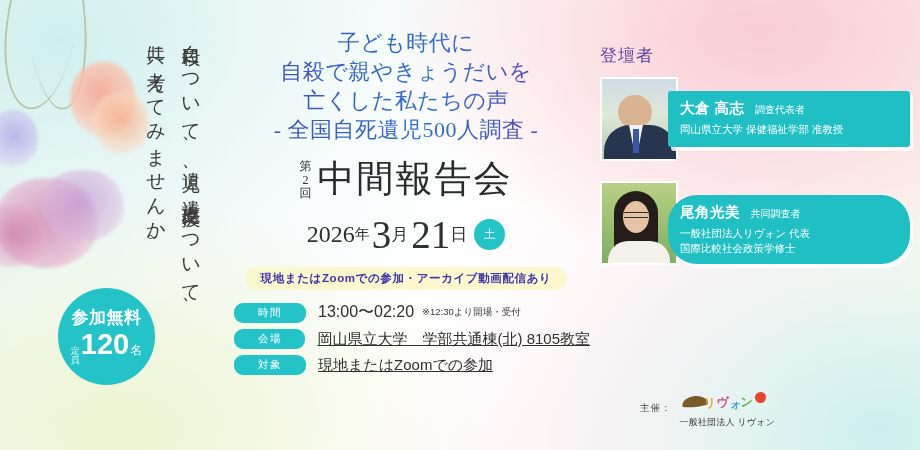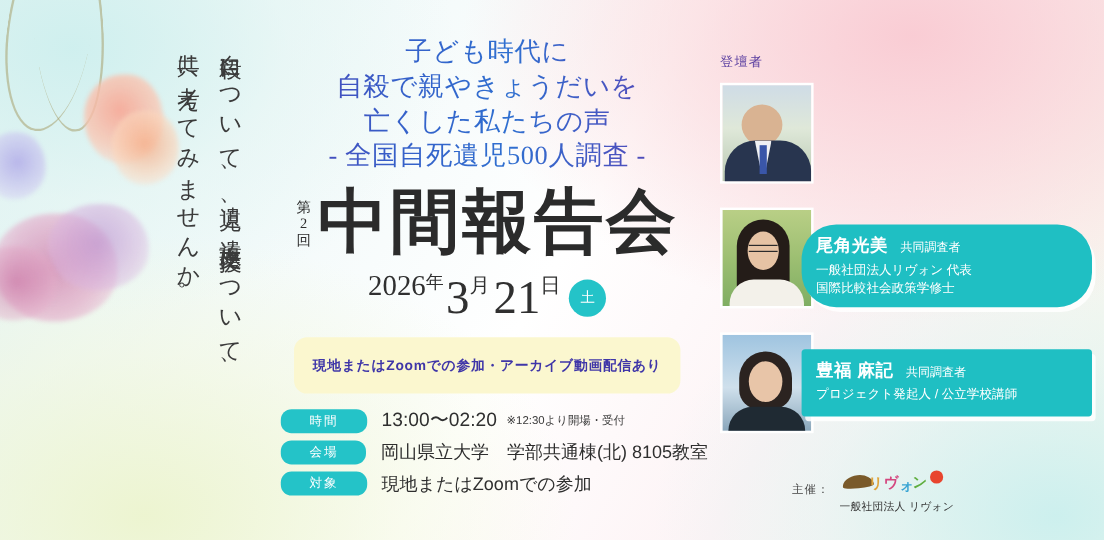"登壇者" .sp-title { font-size: 11px -> 17px }
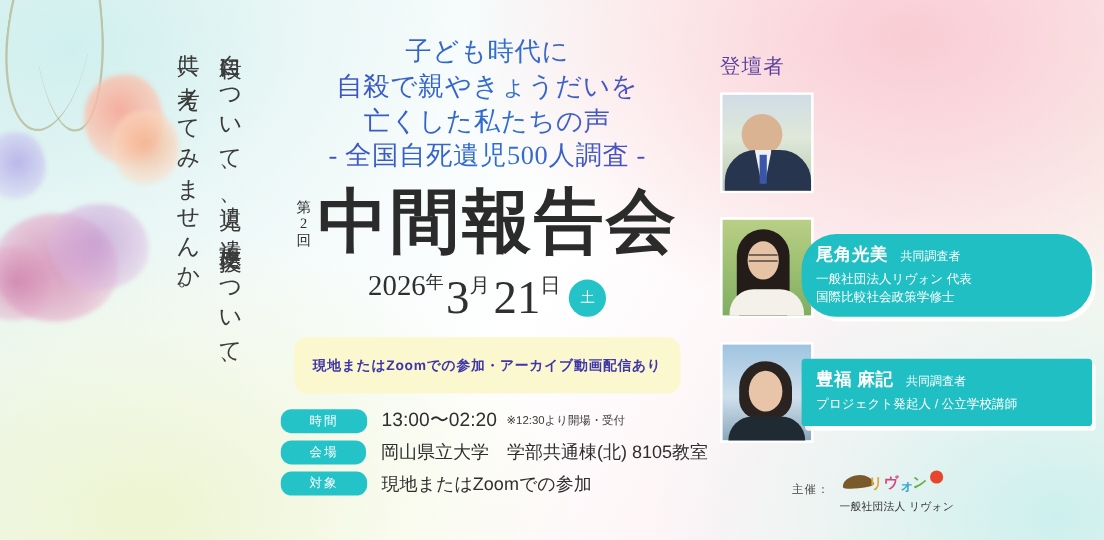"大倉 高志 調査代表者" div.sp-info { html: none -> <div> <div> <span>大倉 高志</span> <span>調査代表者</span> </div> <div>岡山県立大学 保健福祉学部 准教授</div> </div> }
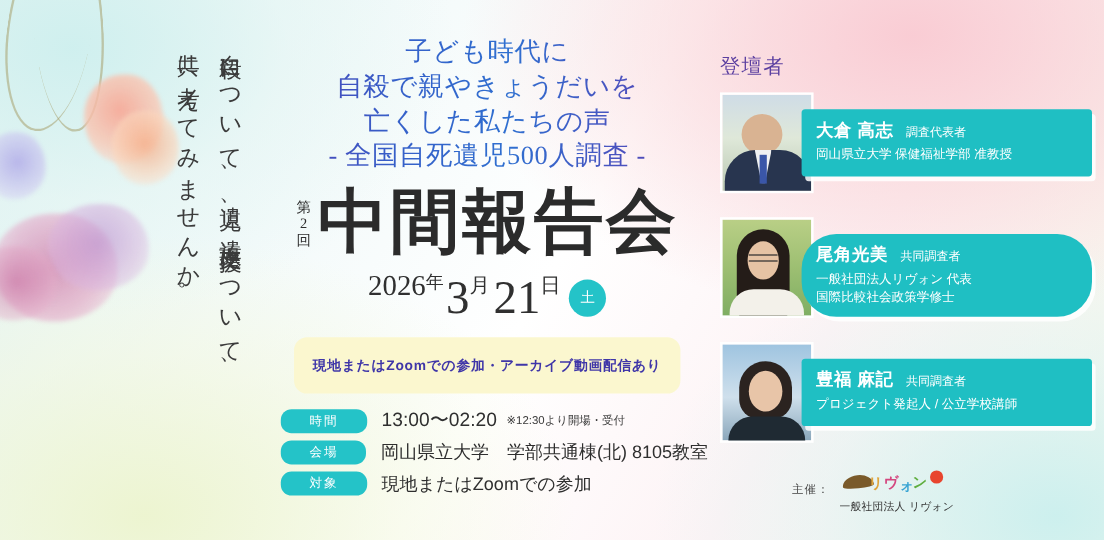"中間報告会" .bigtitle { font-size: 58px -> 37px; font-weight: bold -> none }
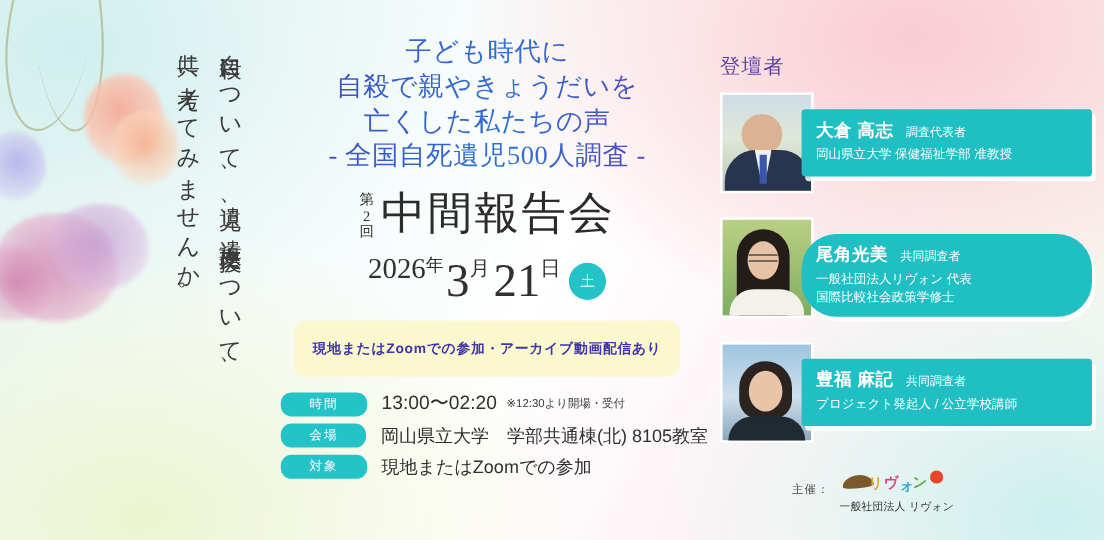"2026" .dateline { align-items: flex-start -> center }
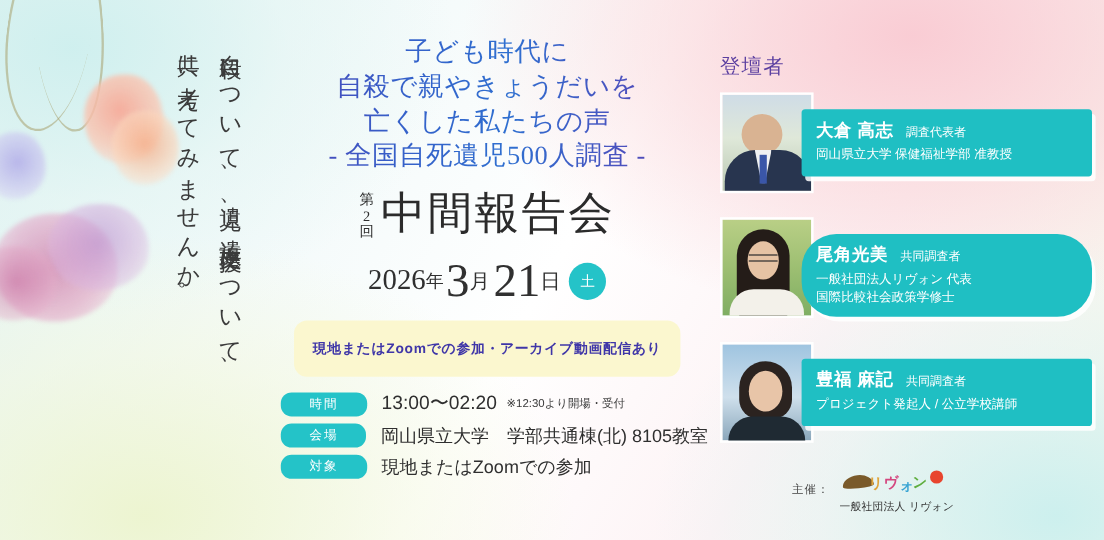"現地またはZoomでの参加・アーカイブ動画配信あり" .zoombanner { padding: 16px 16px -> 4px 16px }
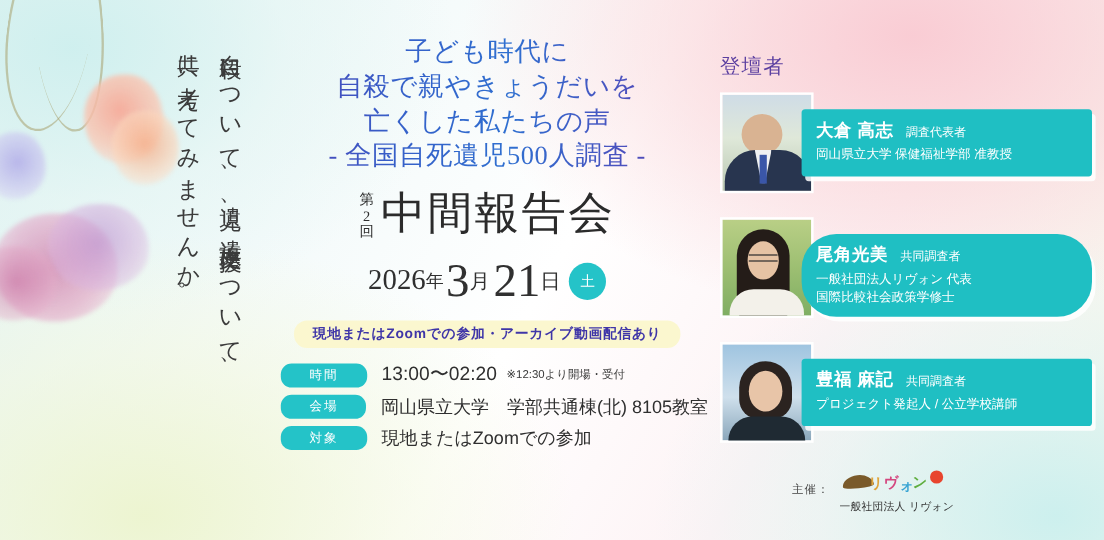"参加無料" div.freecircle { html: none -> <div> <div>参加無料</div> <div> <div> <span>定</span> <span>員</span> </div> <div>120</div> <div>名</div> </div> </div> }
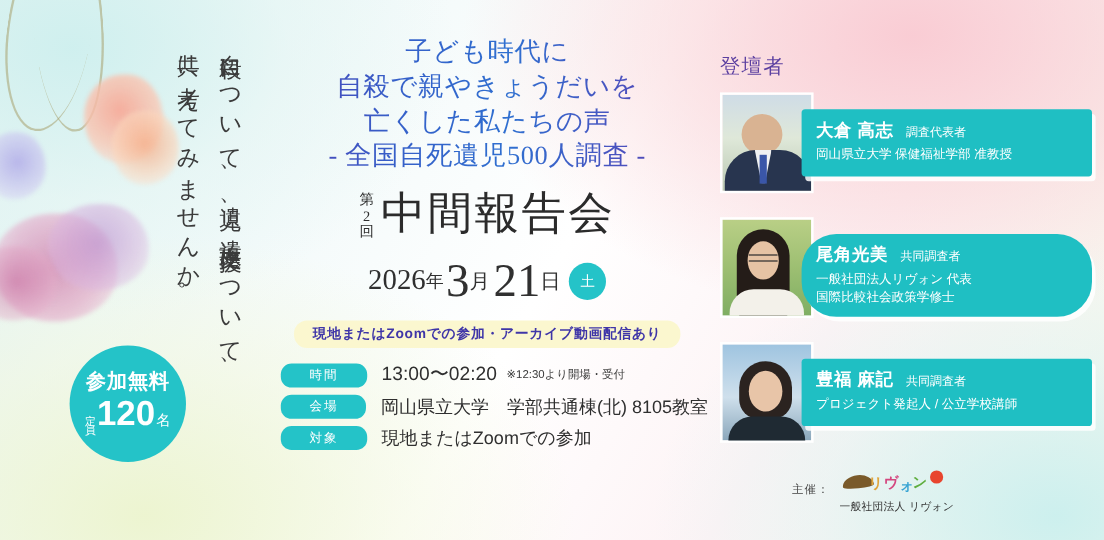"豊福 麻記 共同調査者" div.sp-card { html: <div> <div> <div></div> <div></div> <div></div> </div> <div> <div> <span>豊福 麻記</span> <span>共同調査者</span> </div> <div>プロジェクト発起人 / 公立学校講師</div> </div> </div> -> none }
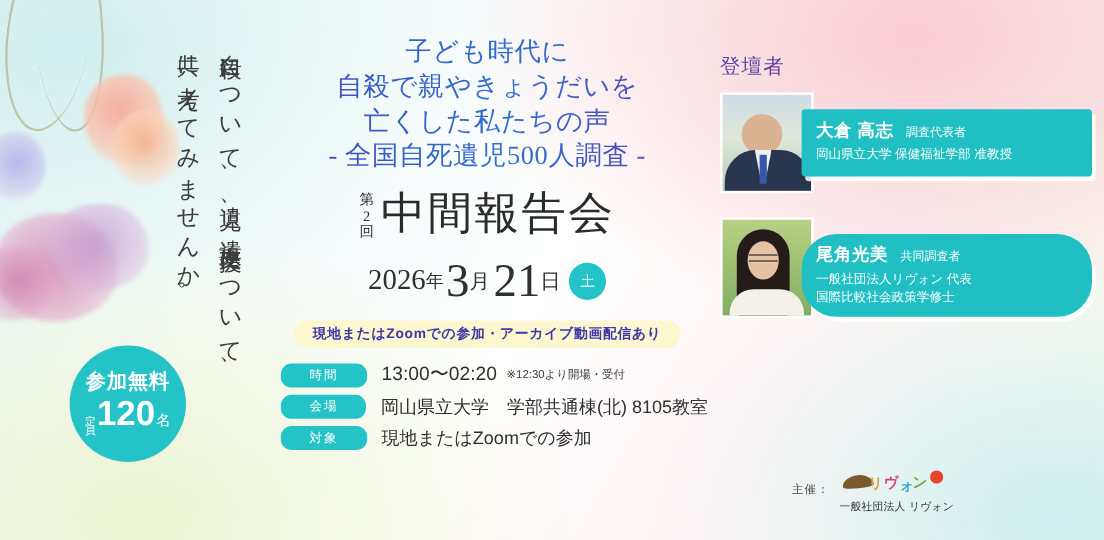"岡山県立大学 学部共通棟(北) 8105教室" .infoval.small { text-decoration: none -> underline }
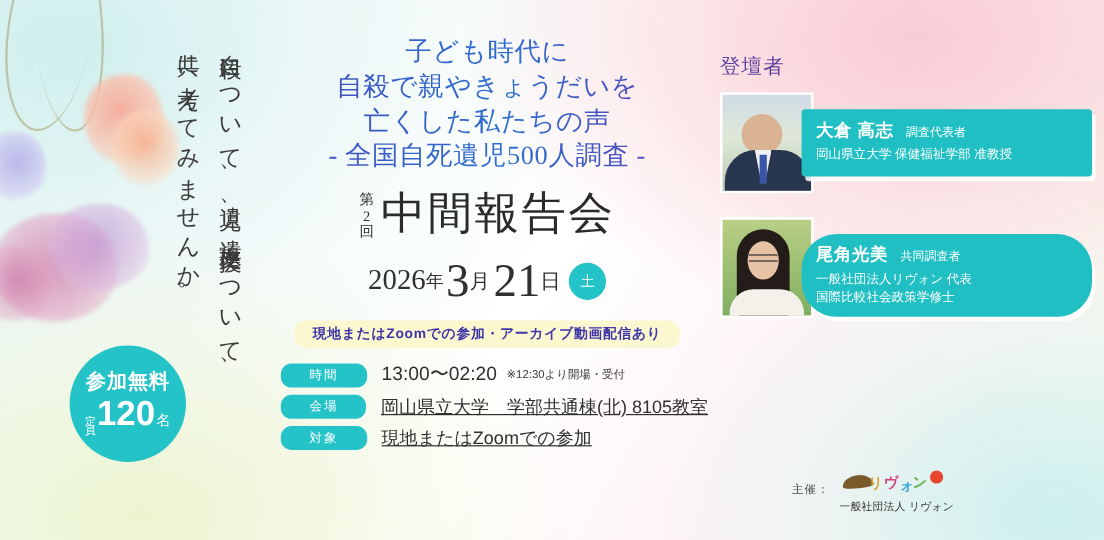"主催：" .footer { left: 660px -> 640px }
